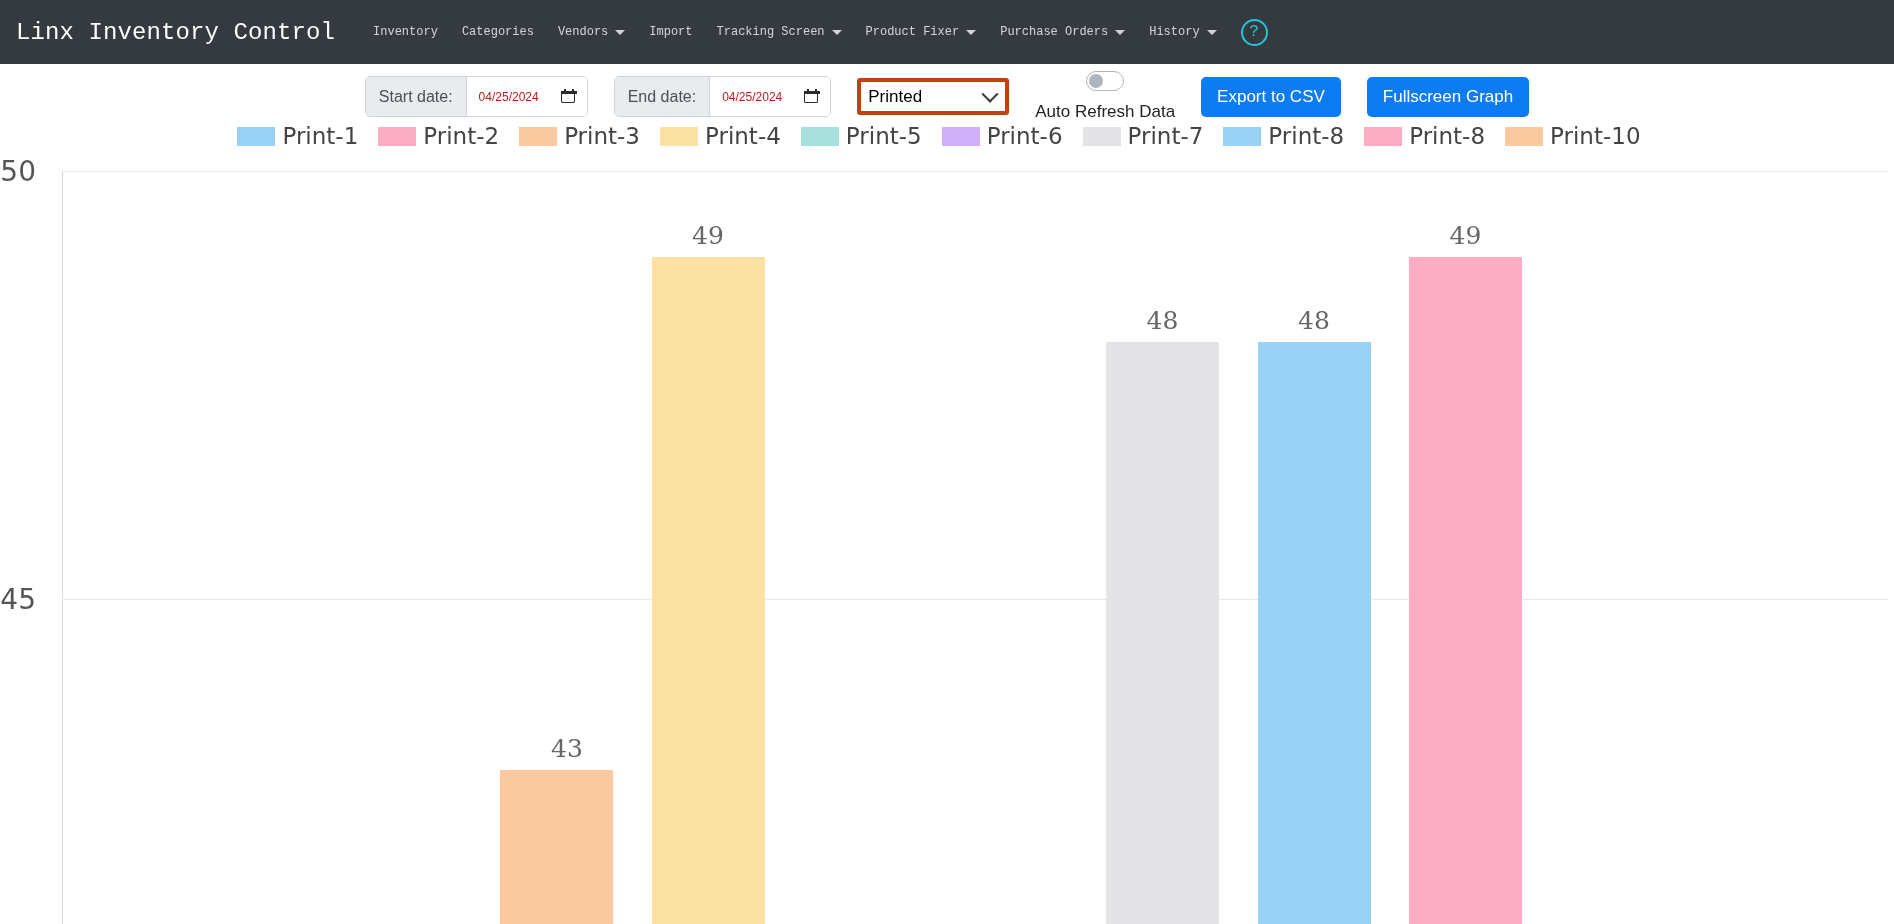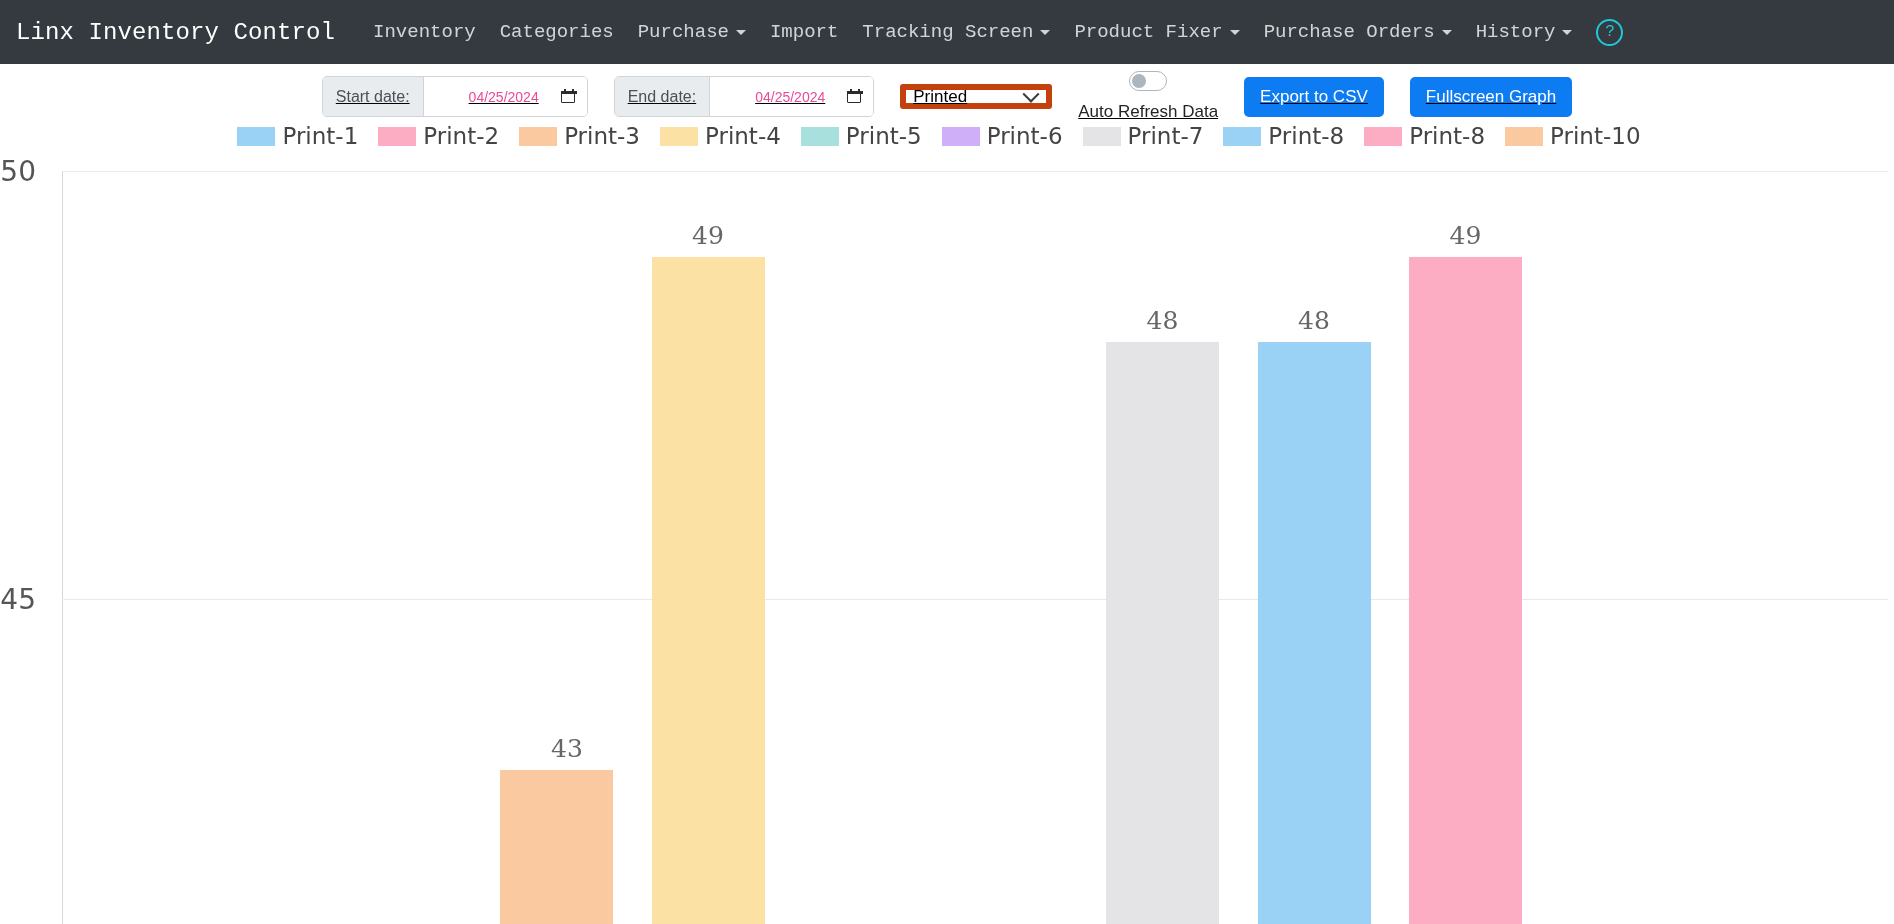"Inventory" .nav-item { font-size: 19px -> 12px }
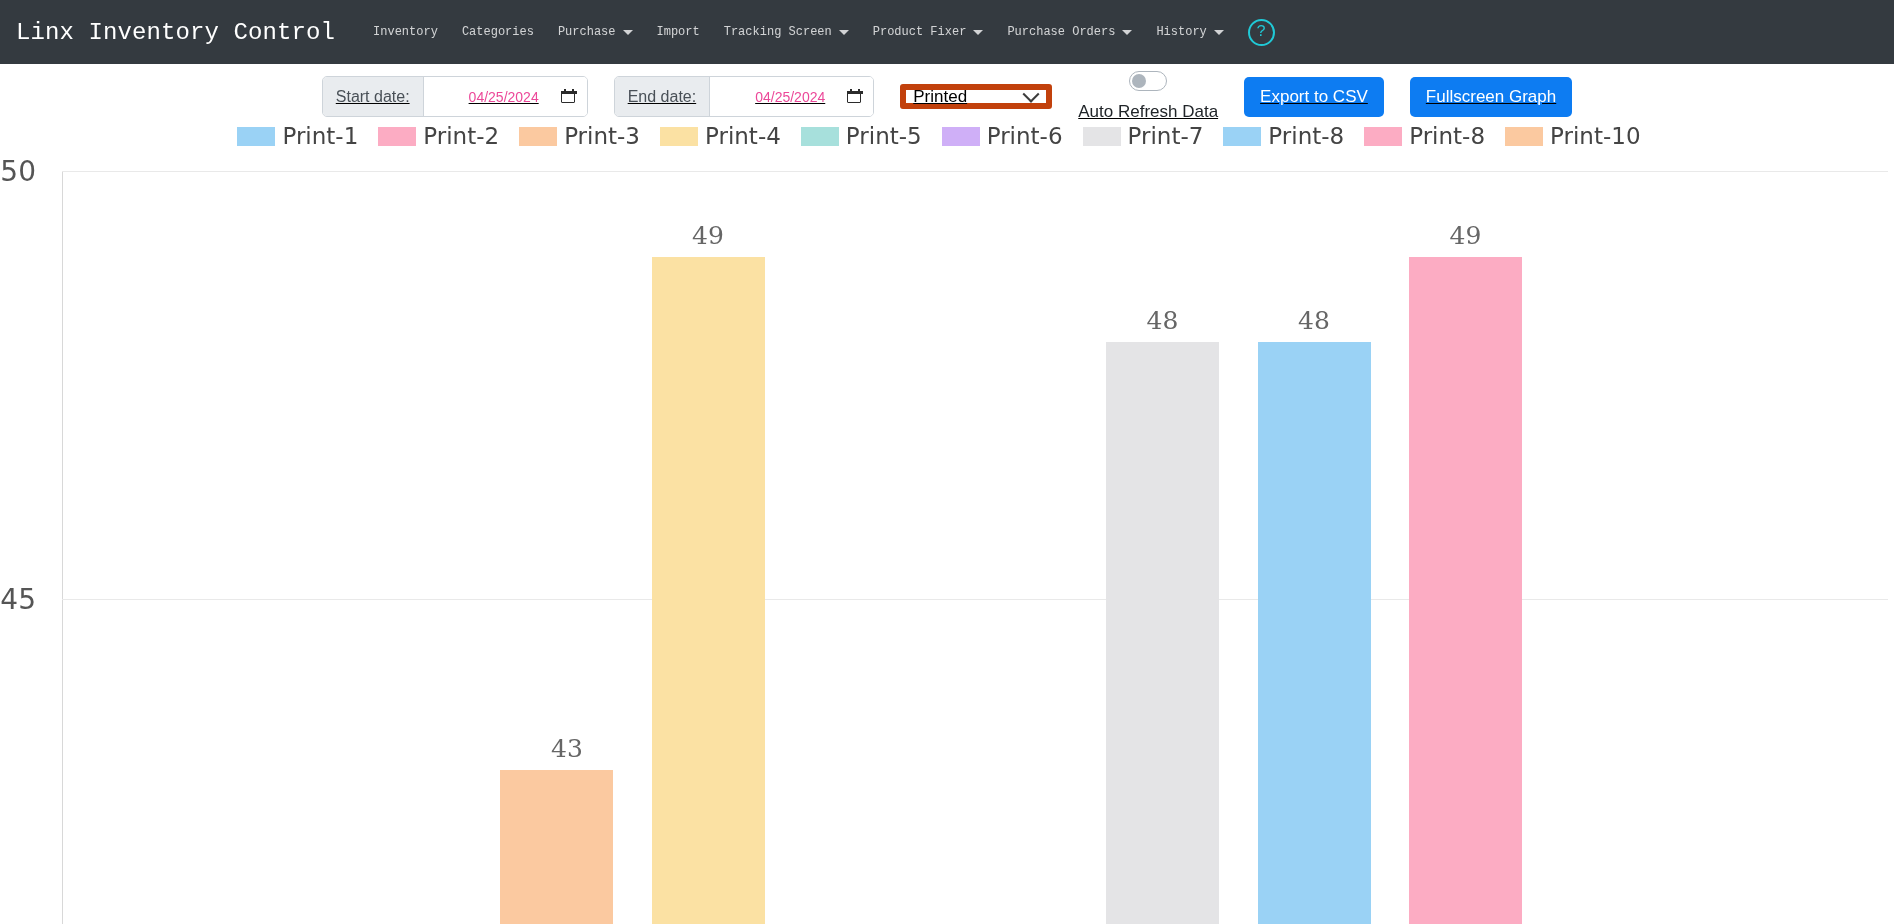"Purchase" span { text: Purchase -> Vendors }
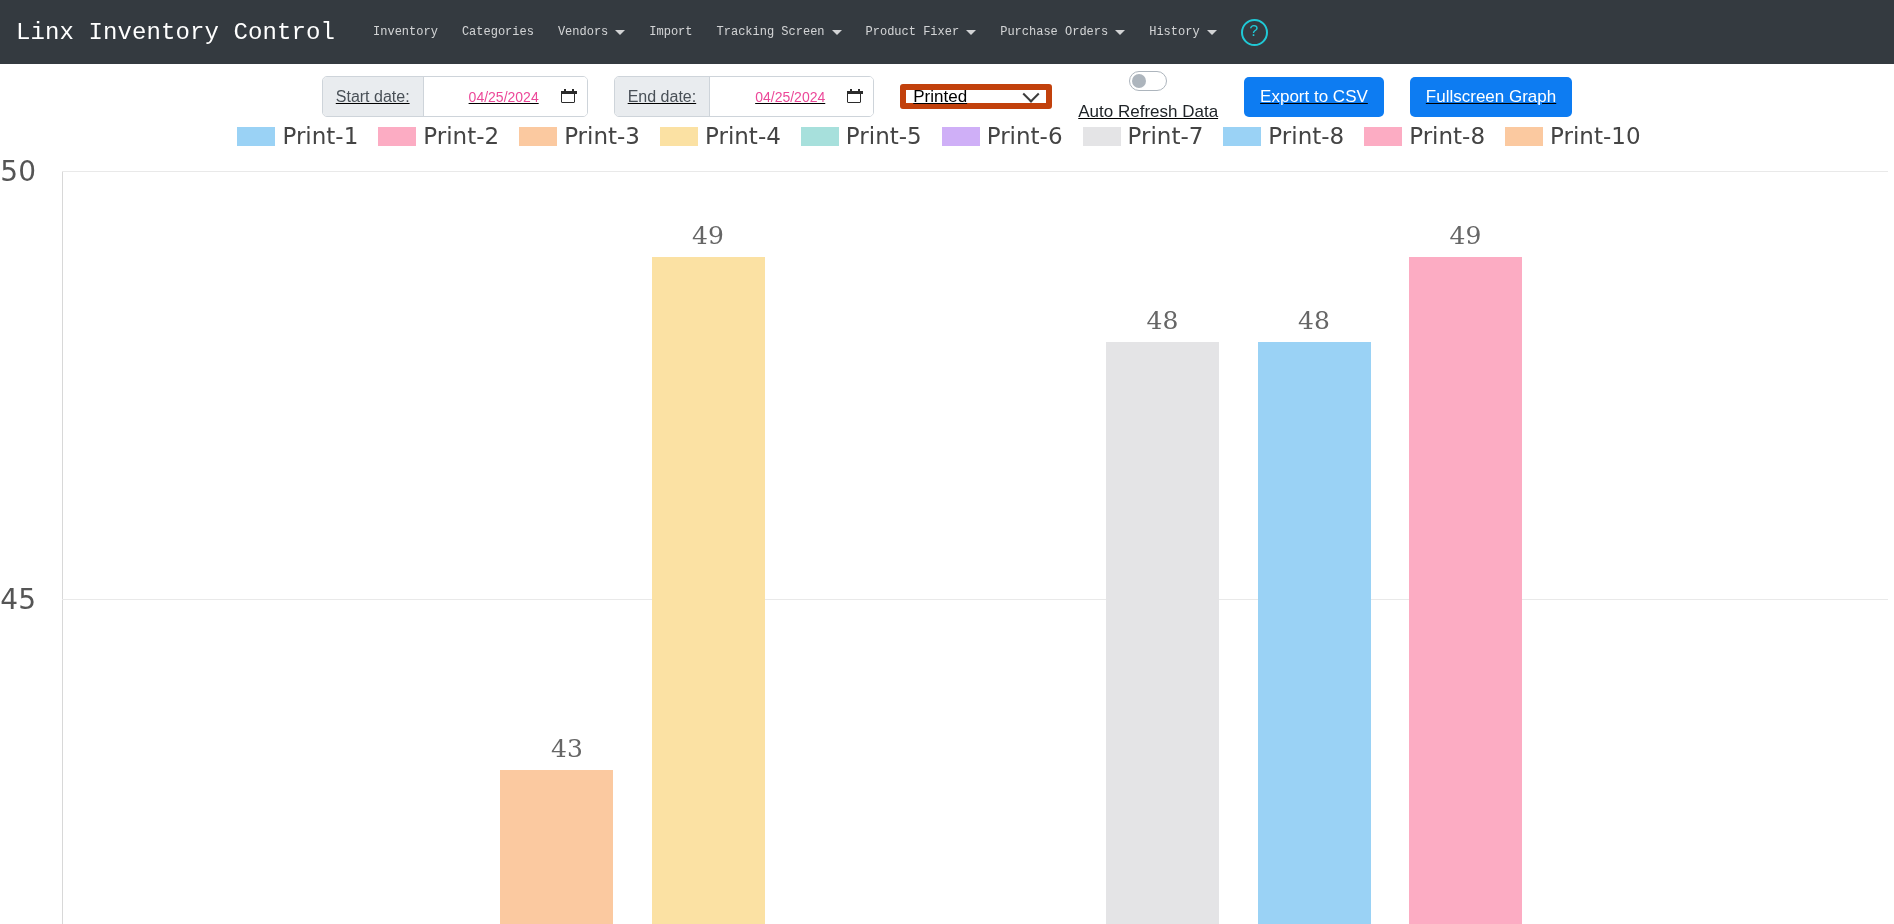"Start date:" #toolbar { text-decoration: underline -> none }
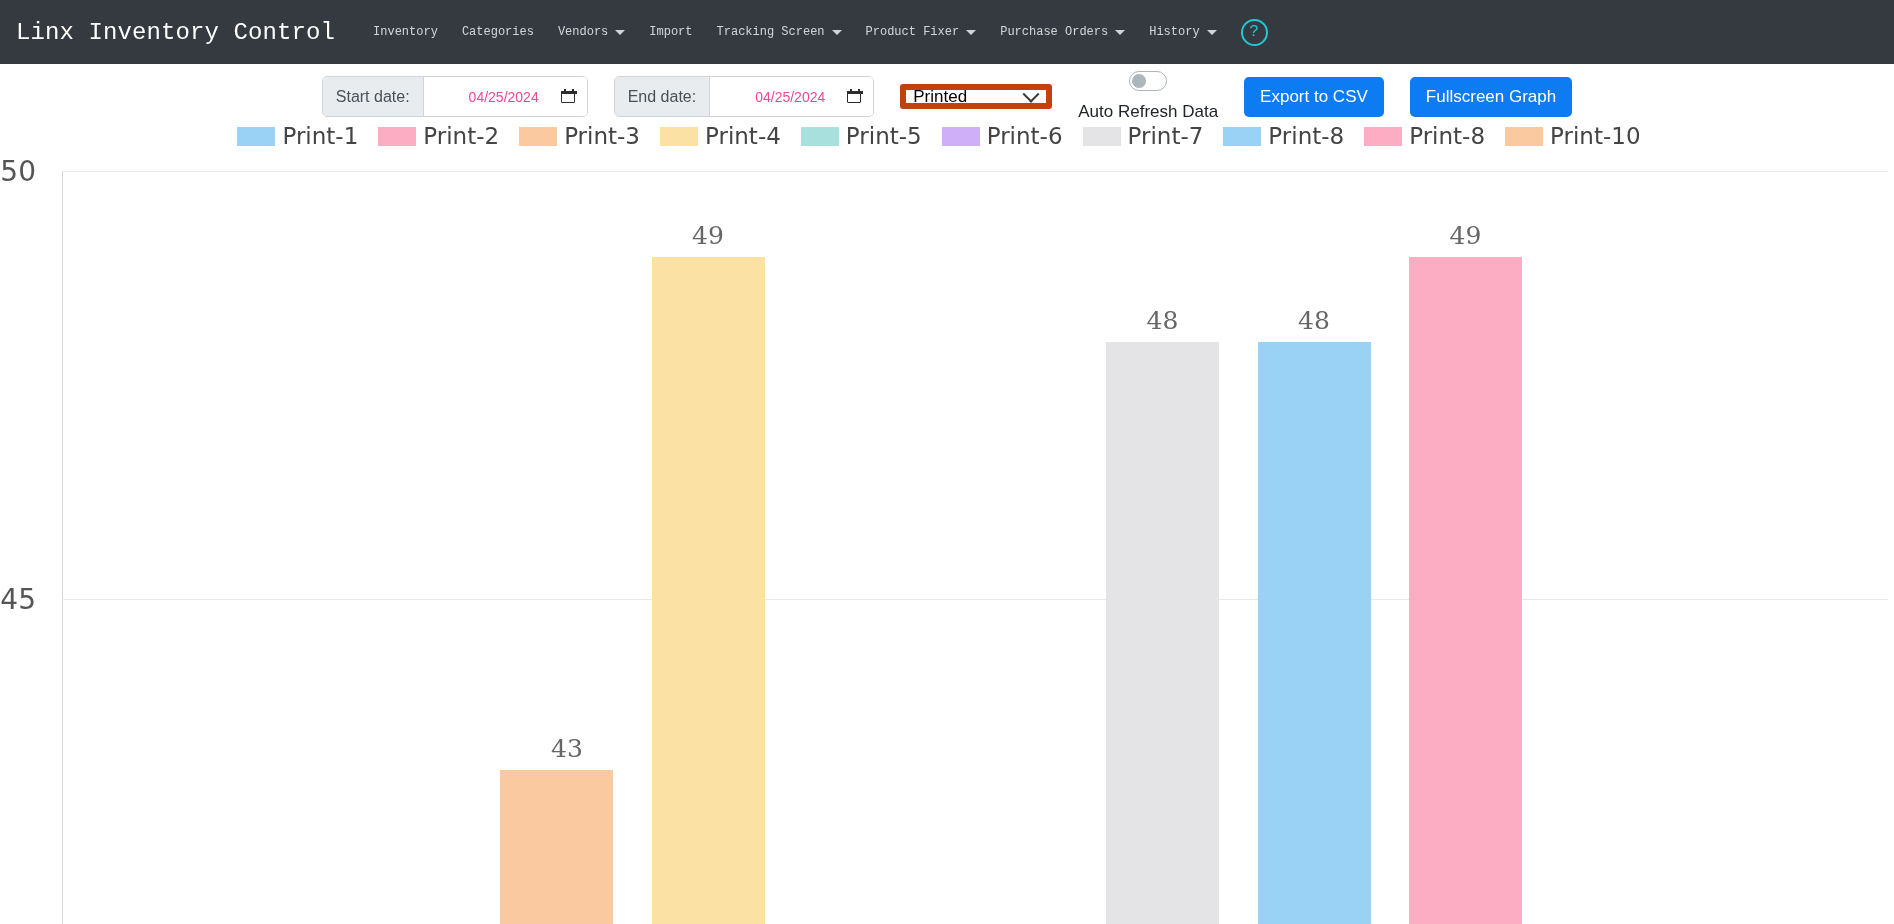"04/25/2024" .date-value { color: #ec4899 -> #b91c1c; font-size: 14px -> 12px; margin-left: 33px -> none }
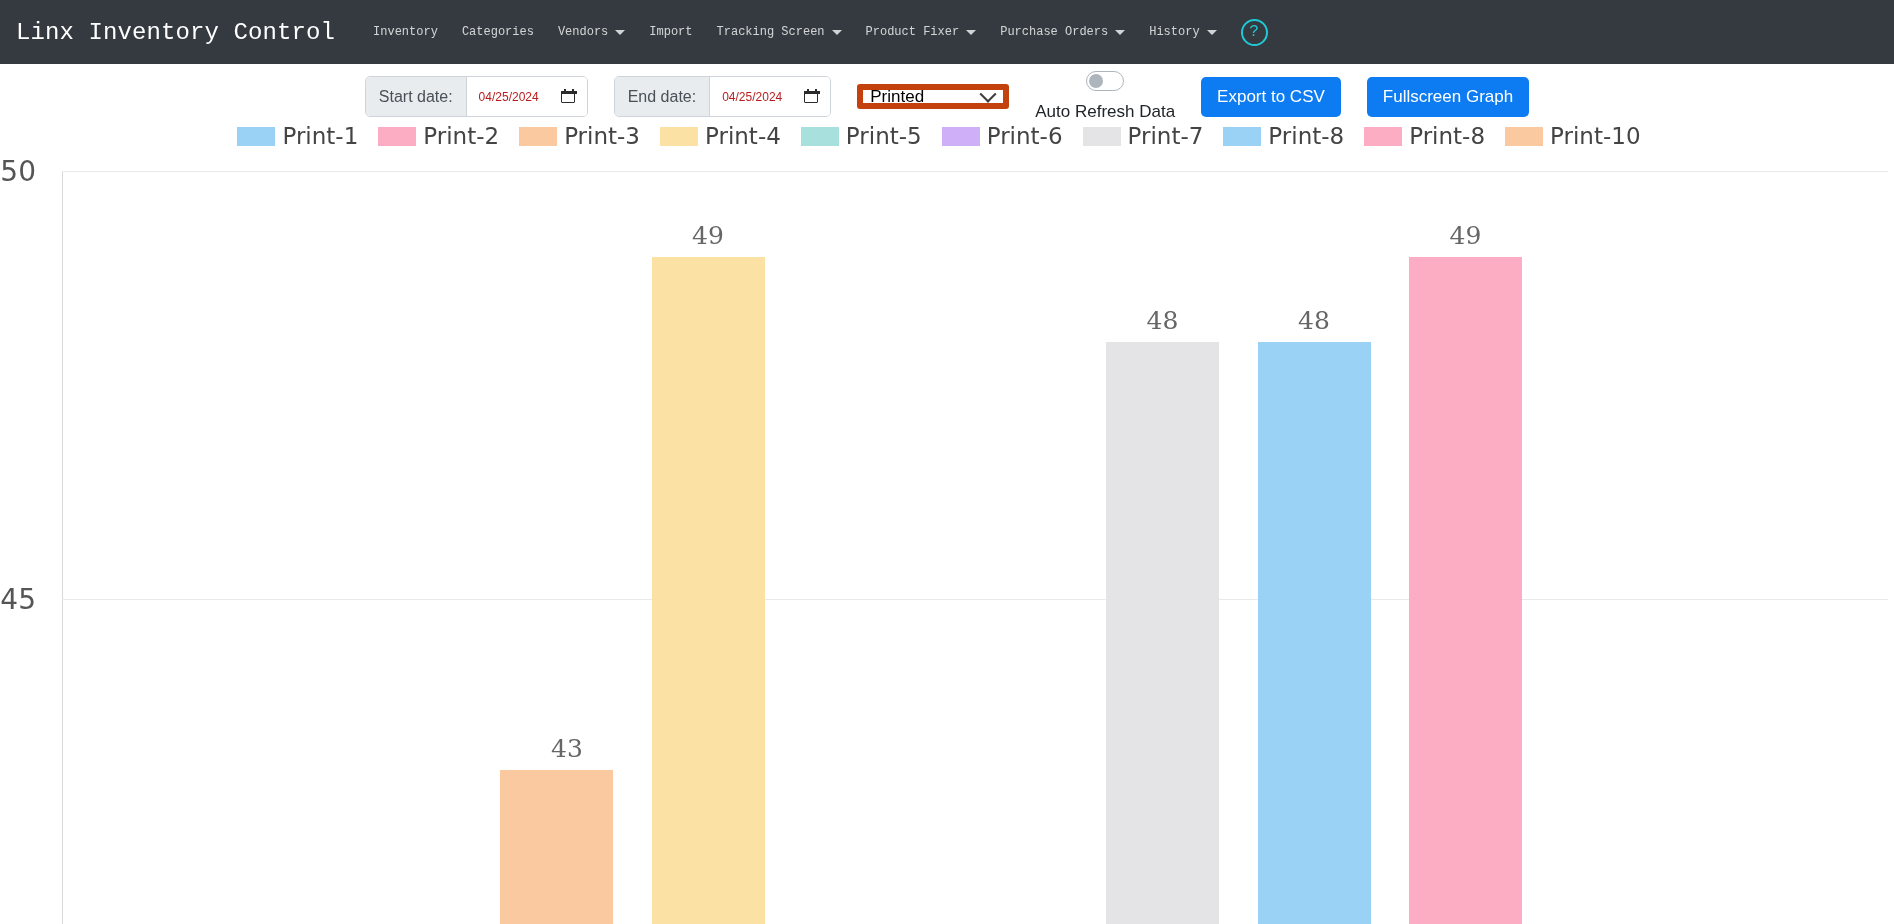"Printed" #type-select { border: 6px solid #c2410c -> 4px solid #c2410c; height: 25px -> 37px }
